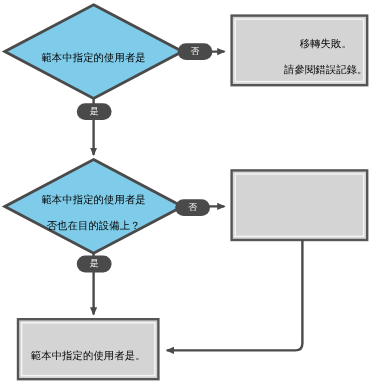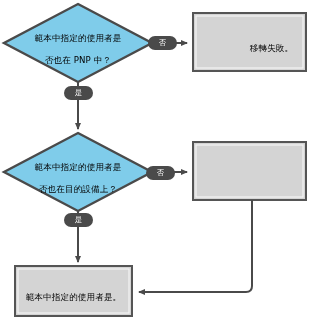"否也在 PNP 中？" span.lbl-line { html: <span>否也在 PNP 中？</span> -> none }
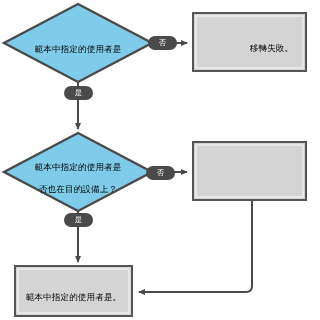"請參閱錯誤記錄。" span.lbl-line { html: none -> <span>請參閱錯誤記錄。</span> }
